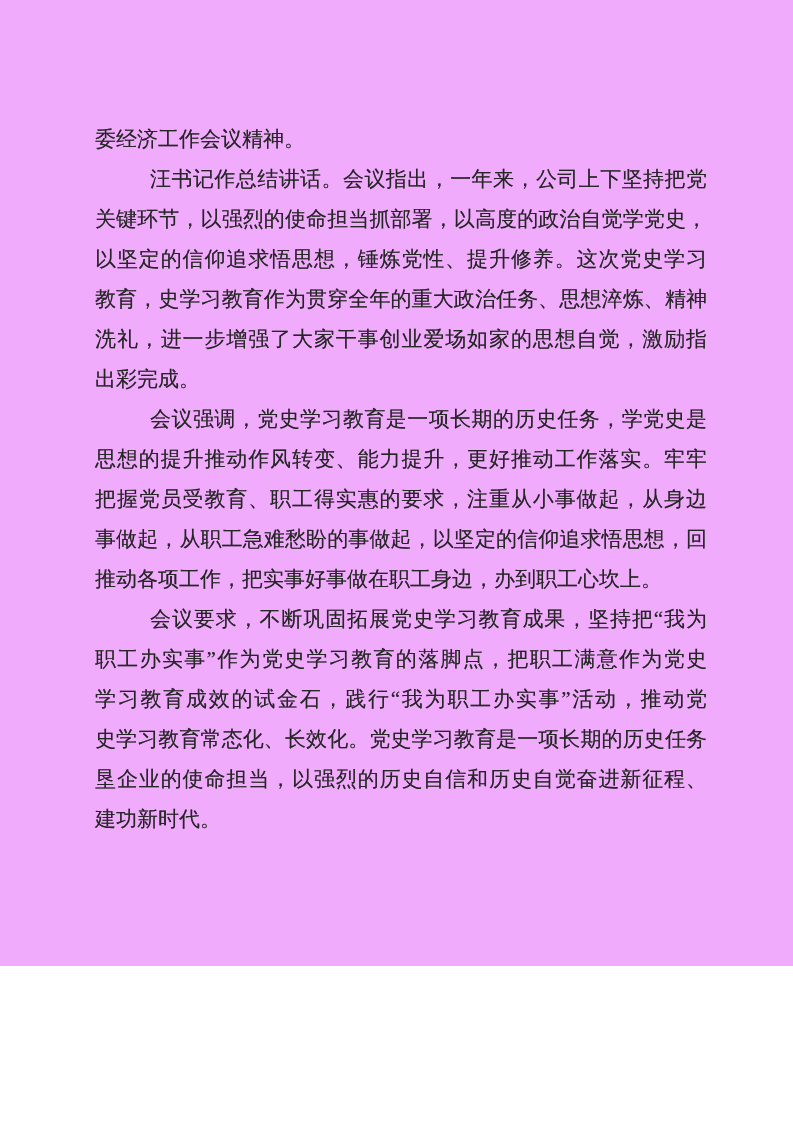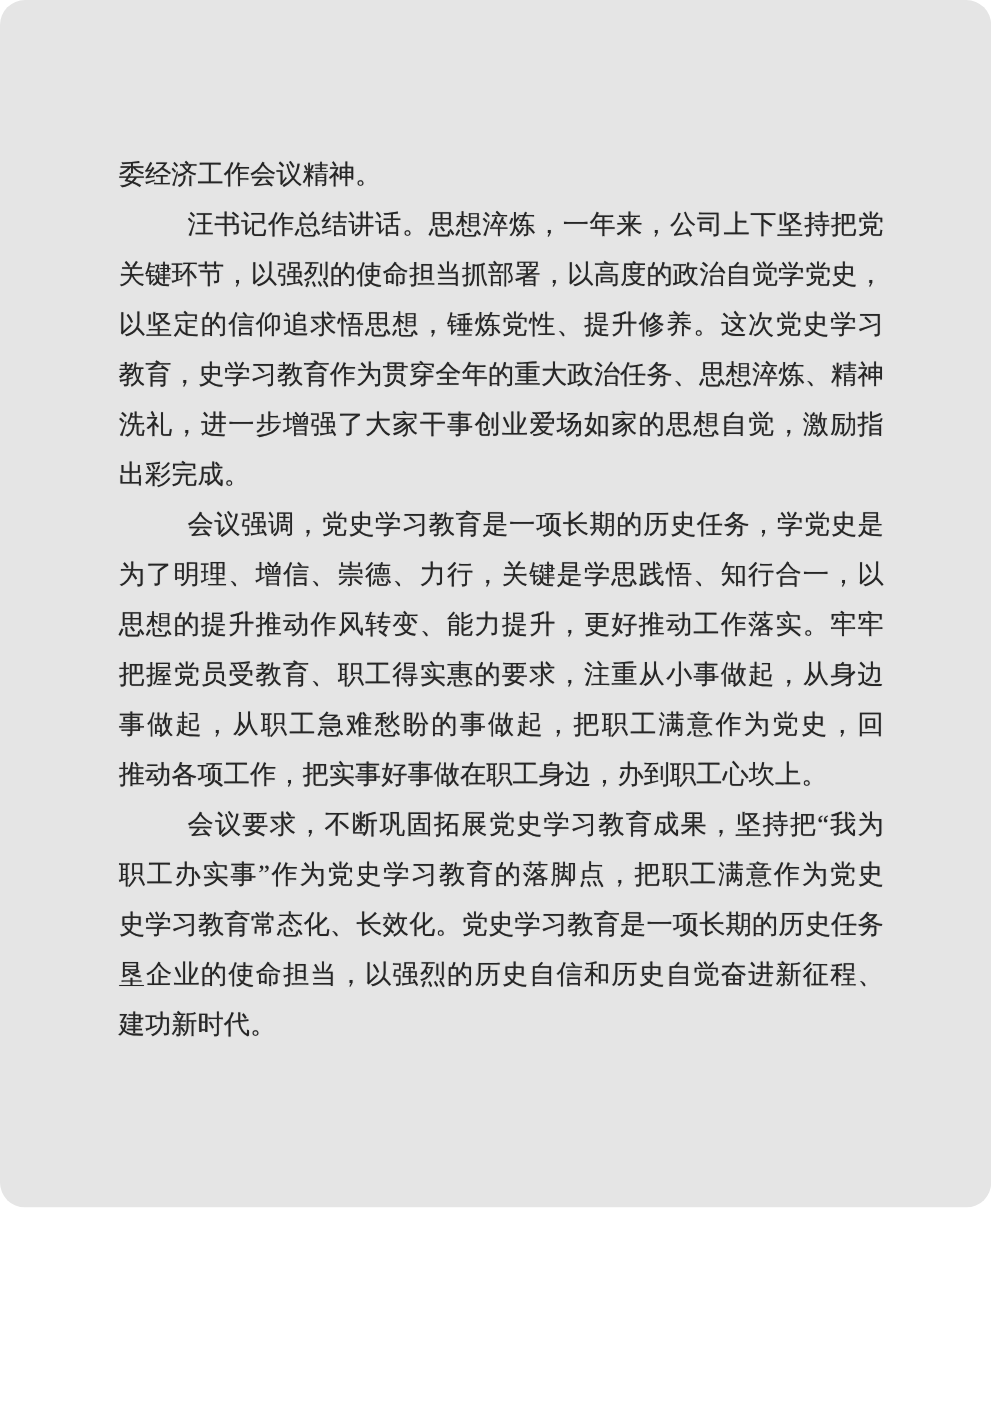"委经济工作会议精神。" .page { background: #e5e5e5 -> #f0abfc; border-radius: 20px -> none }
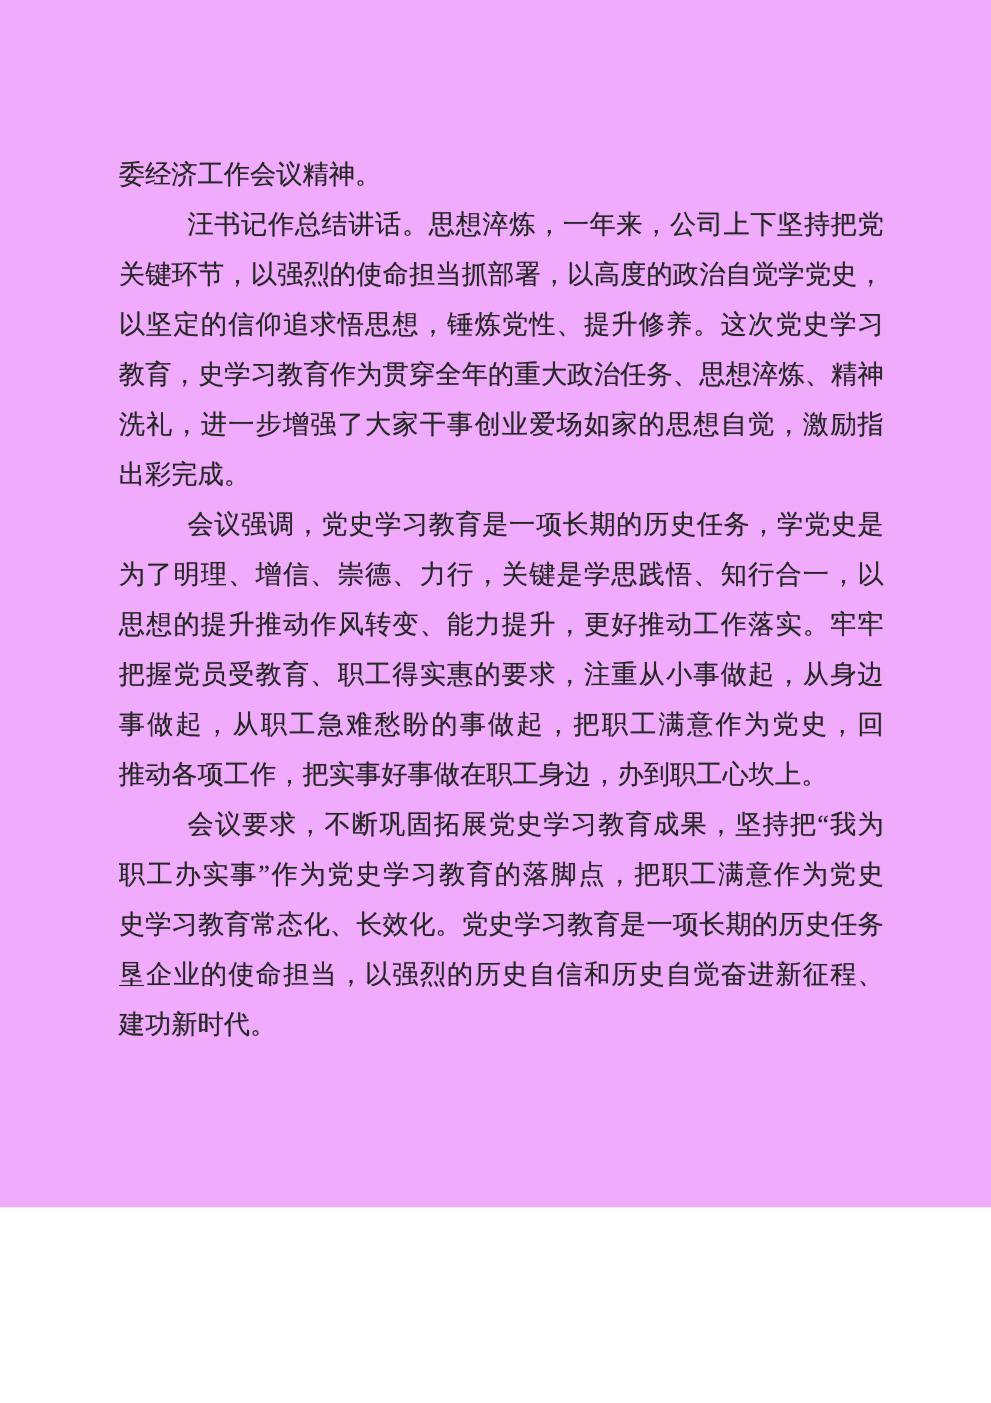"汪书记作总结讲话。思想淬炼，一年来，公司上下坚持把党" div.ln { text: 思想淬炼 -> 会议指出 }
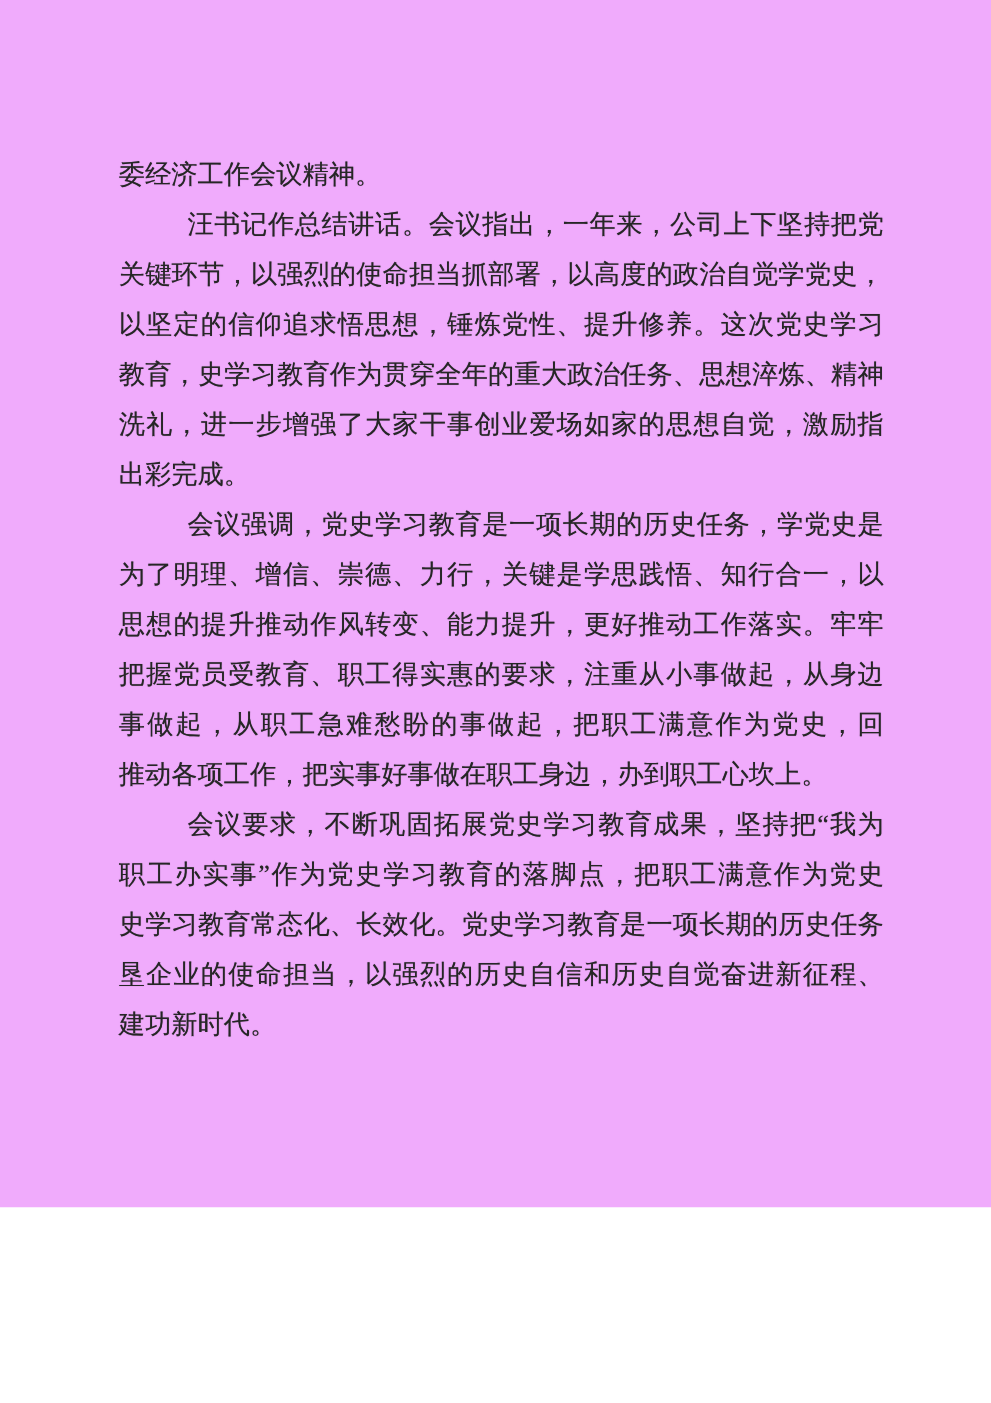"为了明理、增信、崇德、力行，关键是学思践悟、知行合一，以" div.ln { html: <div>为了明理、增信、崇德、力行，关键是学思践悟、知行合一，以</div> -> none }
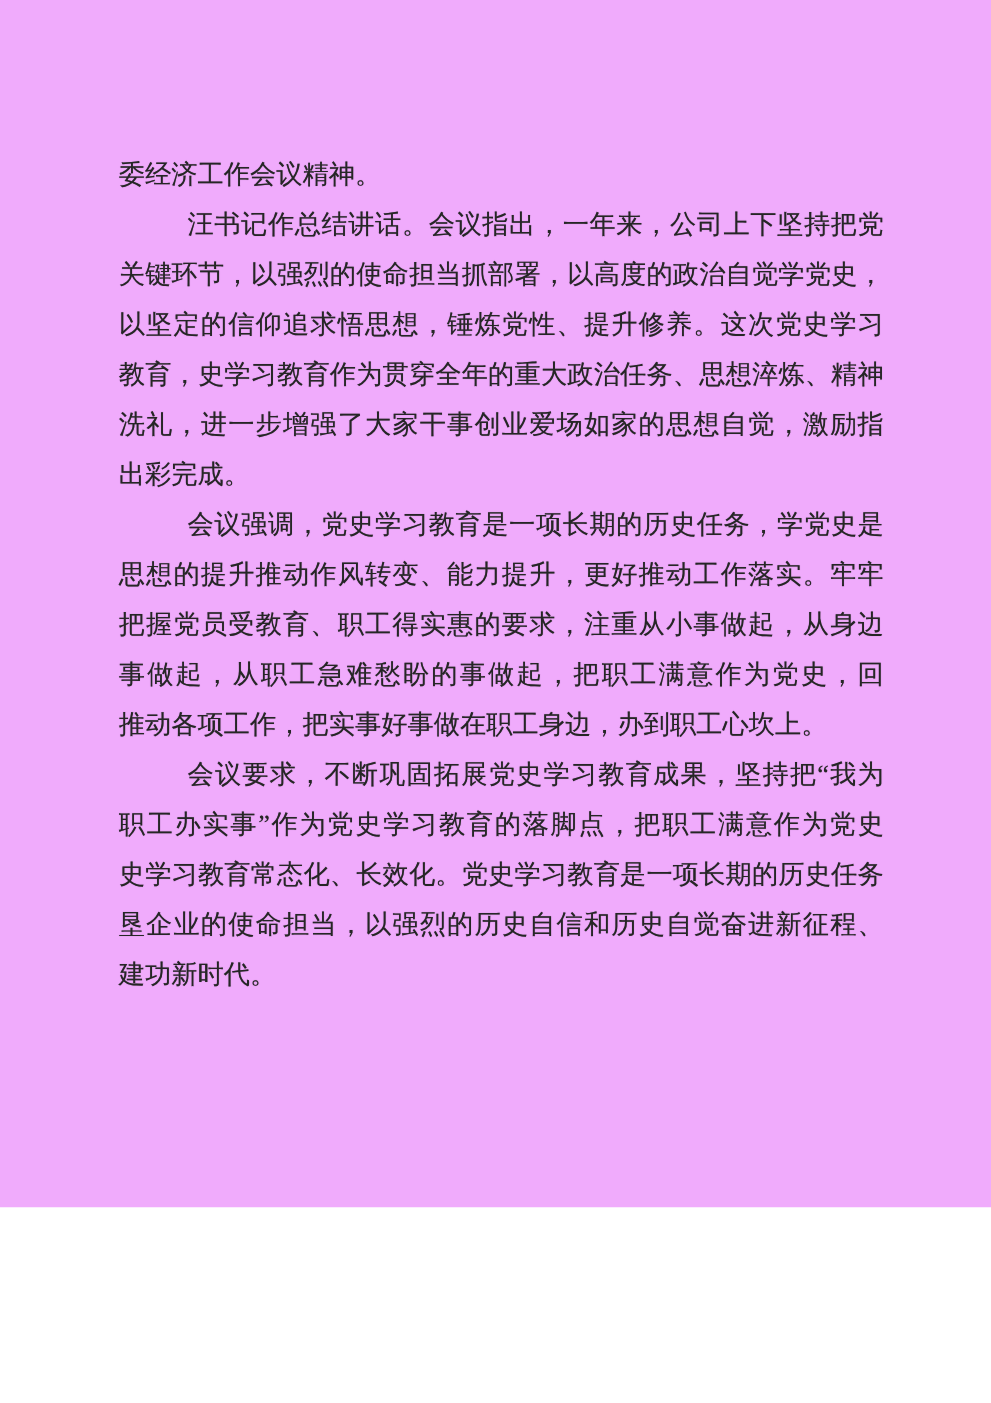"事做起，从职工急难愁盼的事做起，把职工满意作为党史，回" div.ln { text: 把职工满意作为党史 -> 以坚定的信仰追求悟思想 }
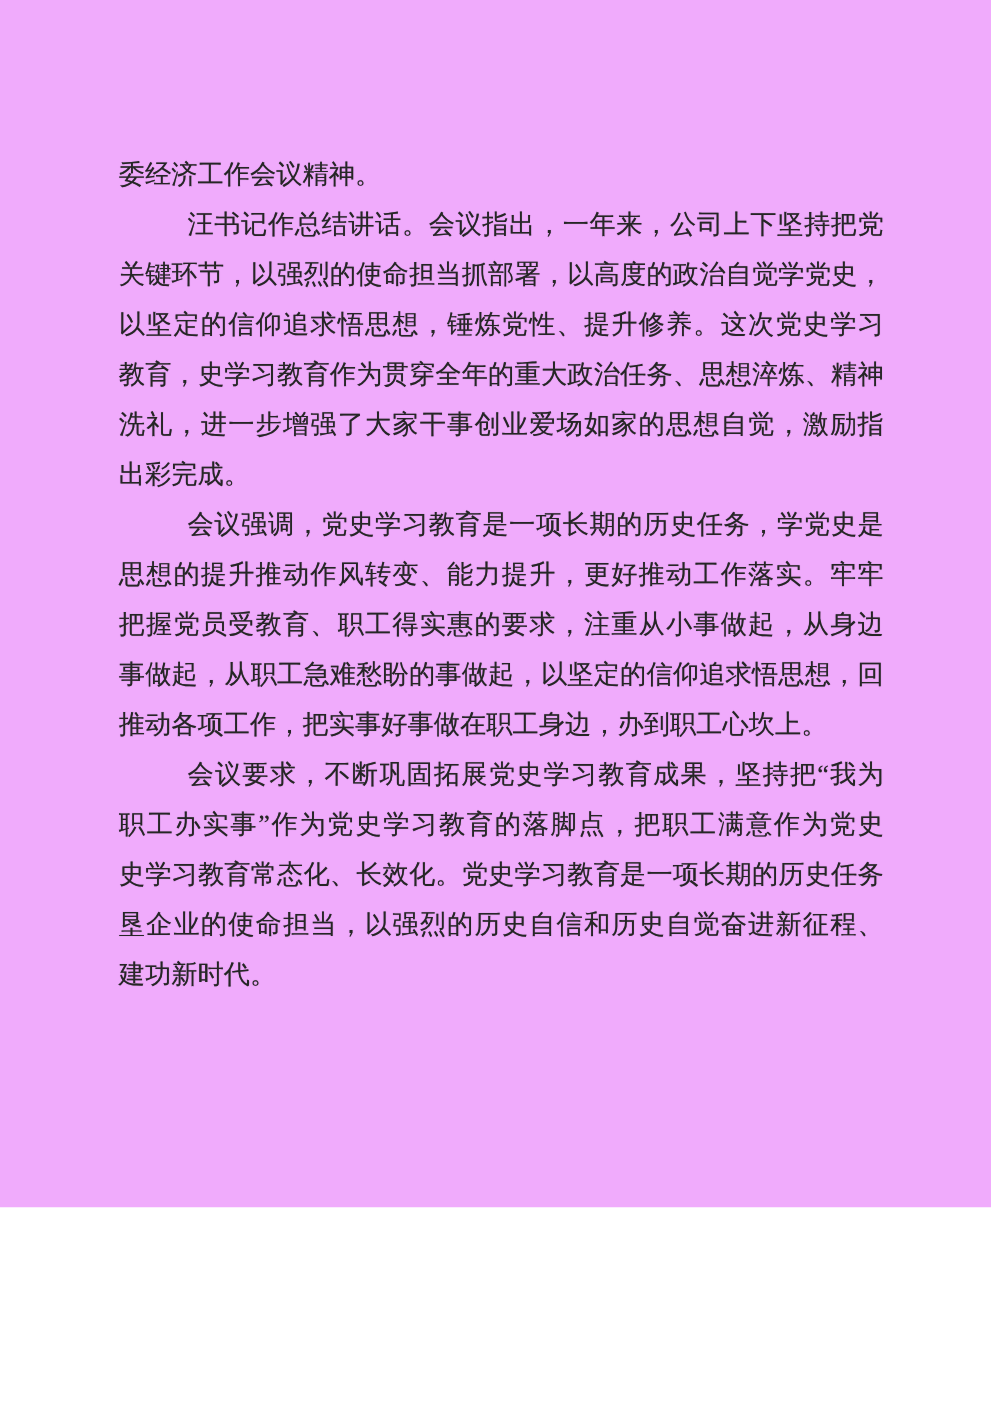"学习教育成效的试金石，践行“我为职工办实事”活动，推动党" div.ln { html: none -> <div>学习教育成效的试金石，践行“我为职工办实事”活动，推动党</div> }
